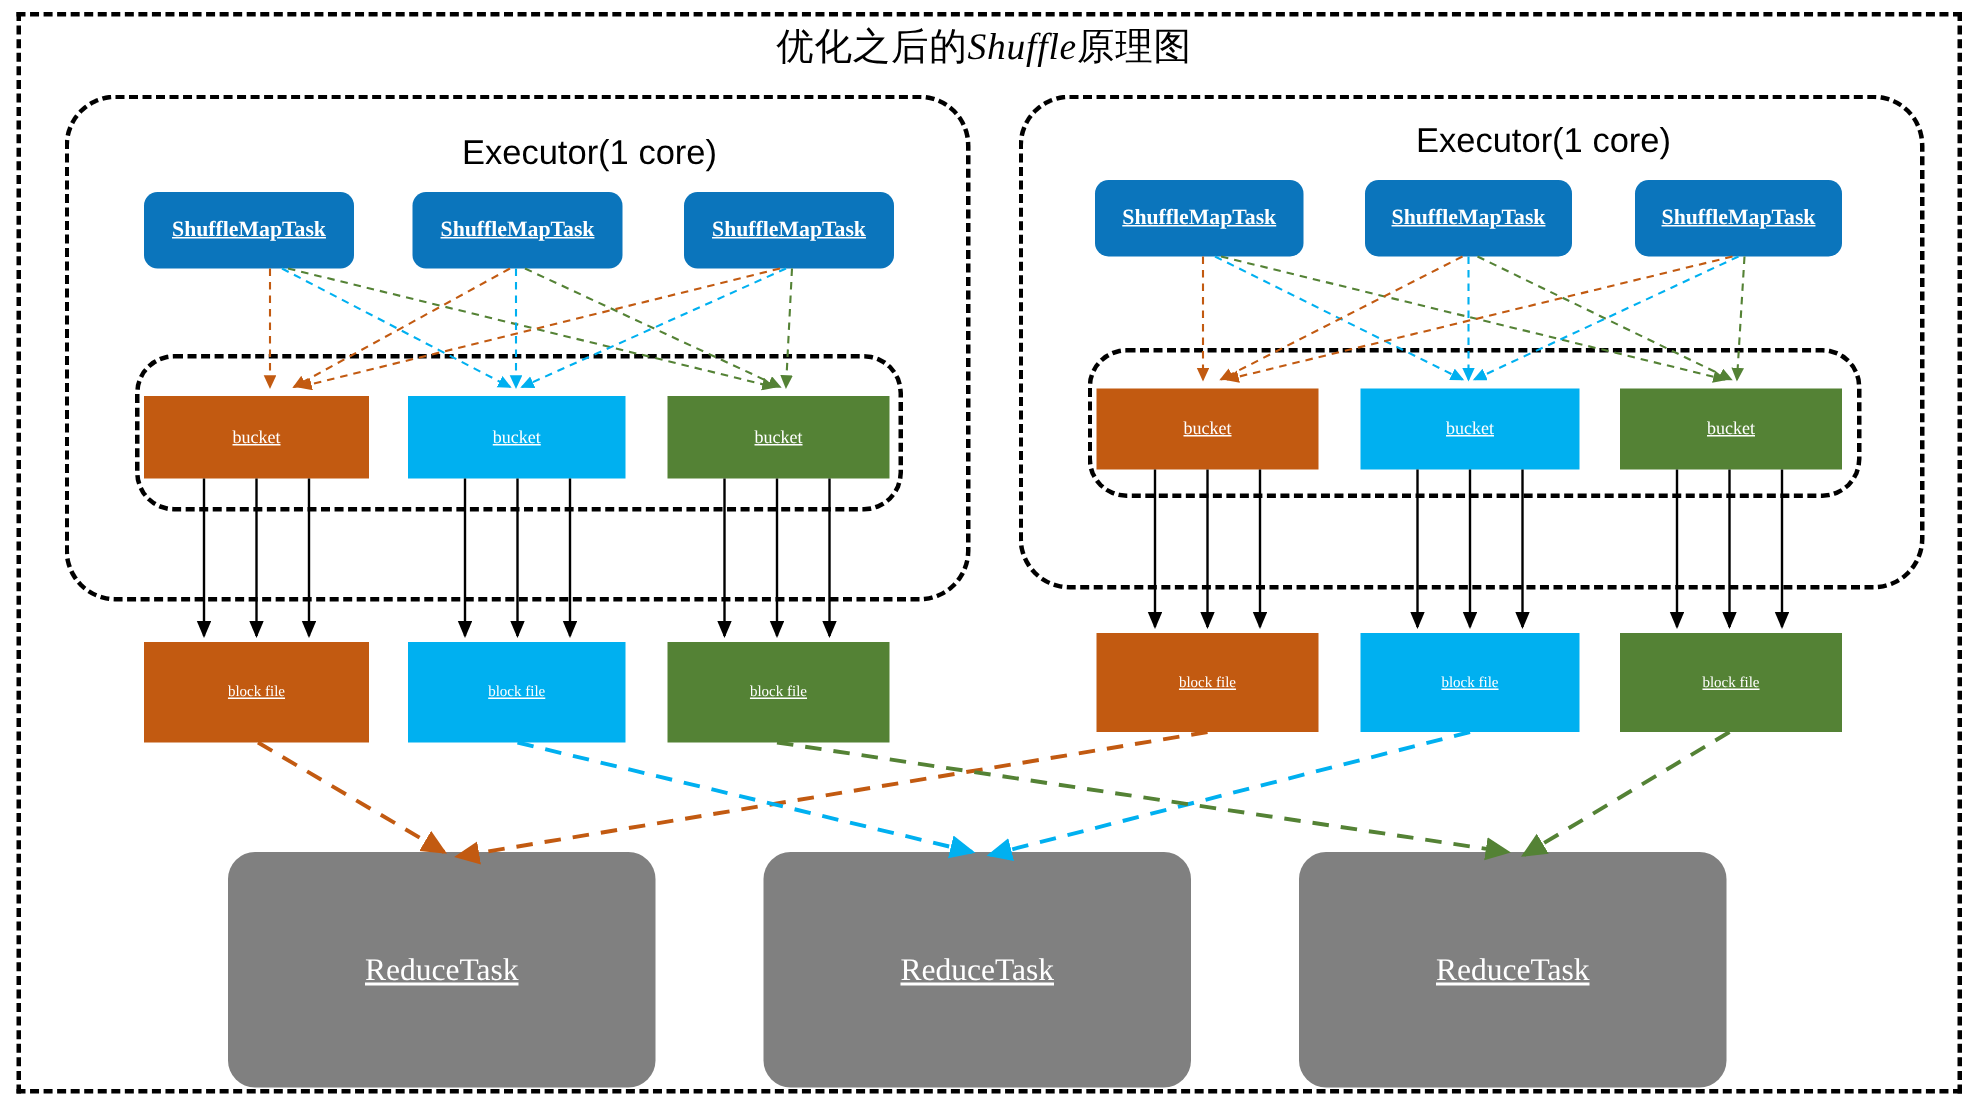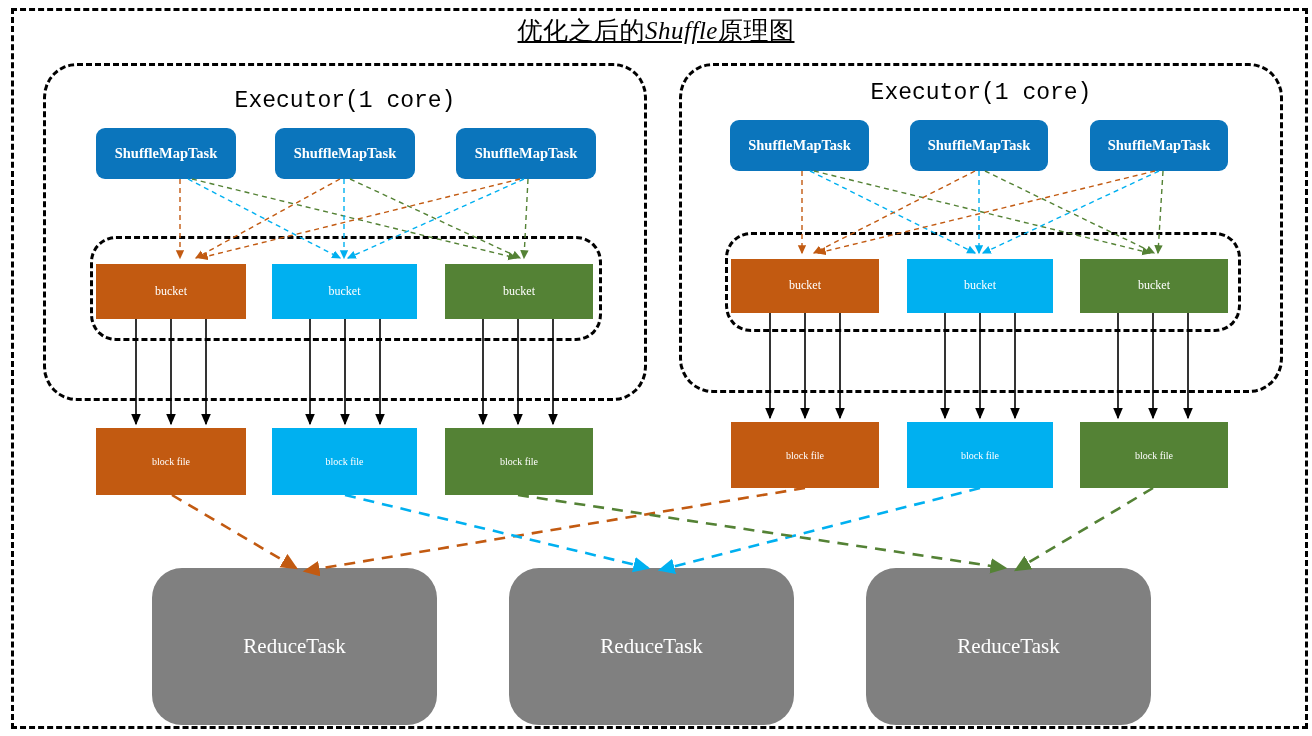"优化之后的Shuffle原理图" .title { text-decoration: underline -> none }
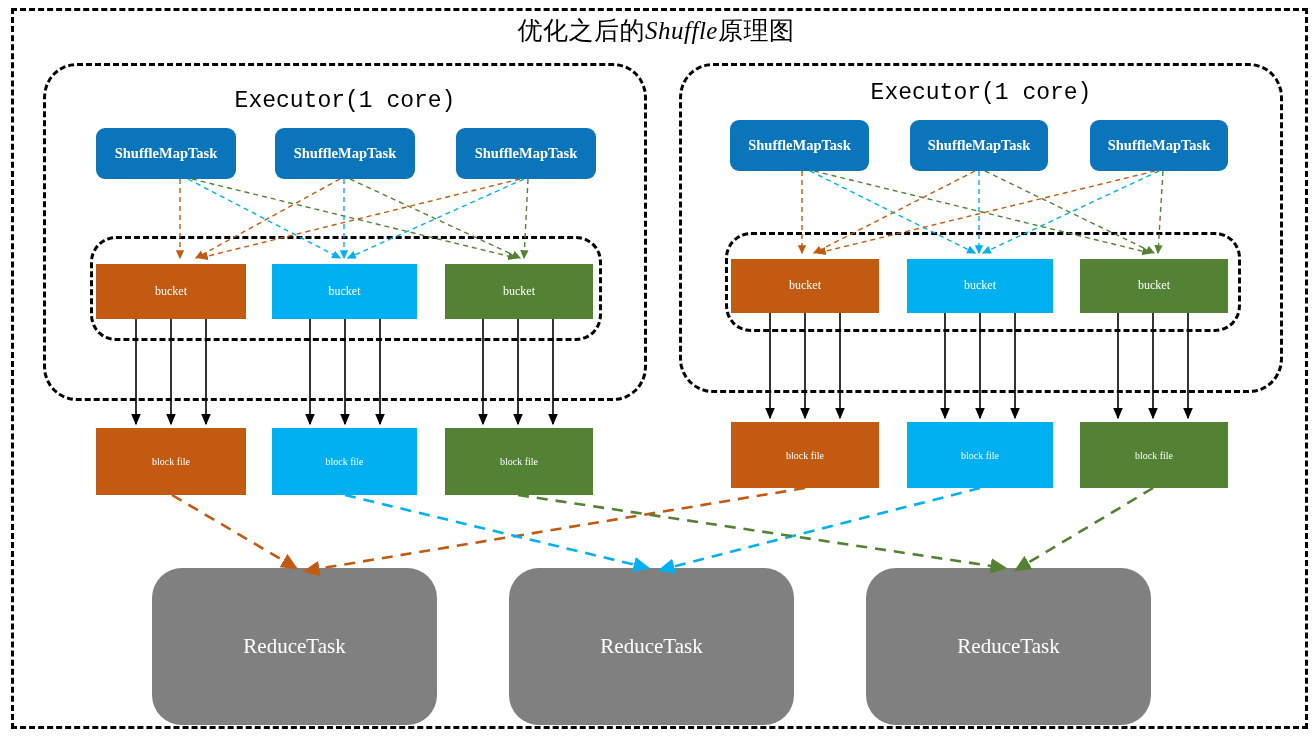"Executor(1 core)" .executor-label { font-family: Liberation Mono, monospace -> Liberation Sans, sans-serif; padding-left: none -> 48px }
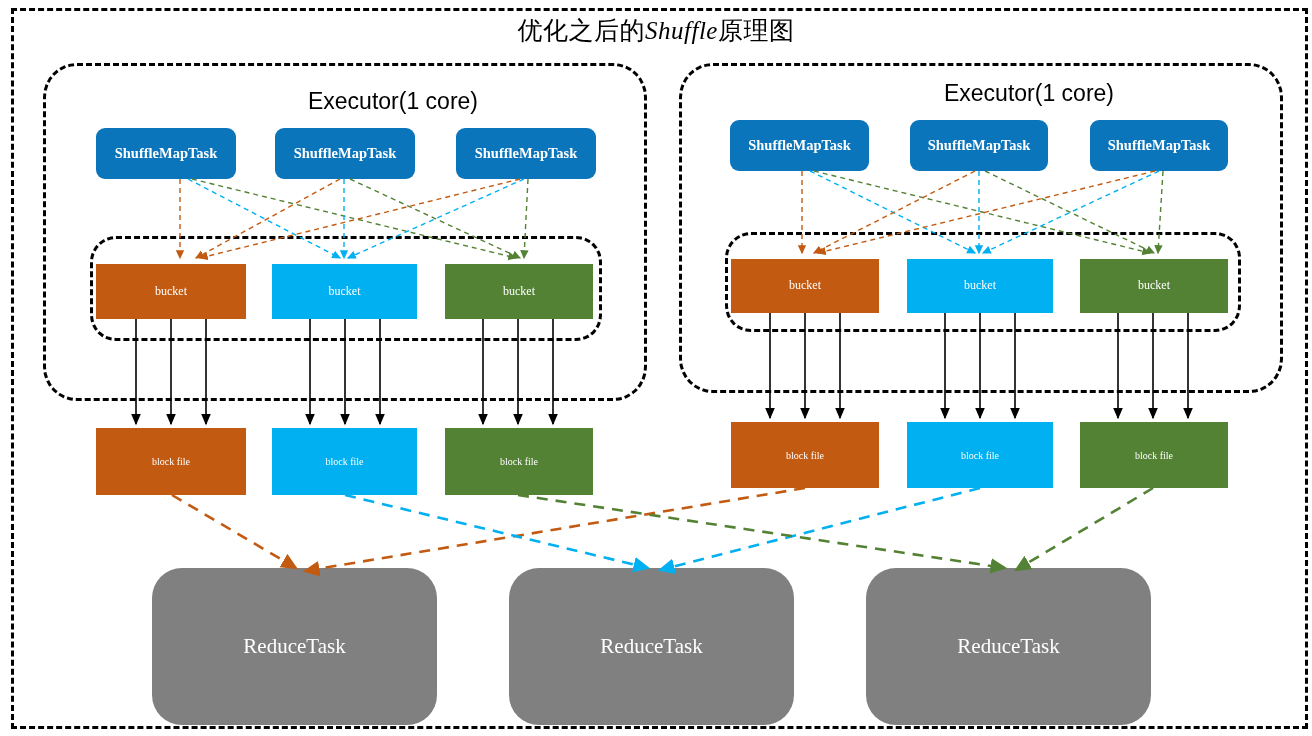"ShuffleMapTask" .node { text-decoration: none -> underline }
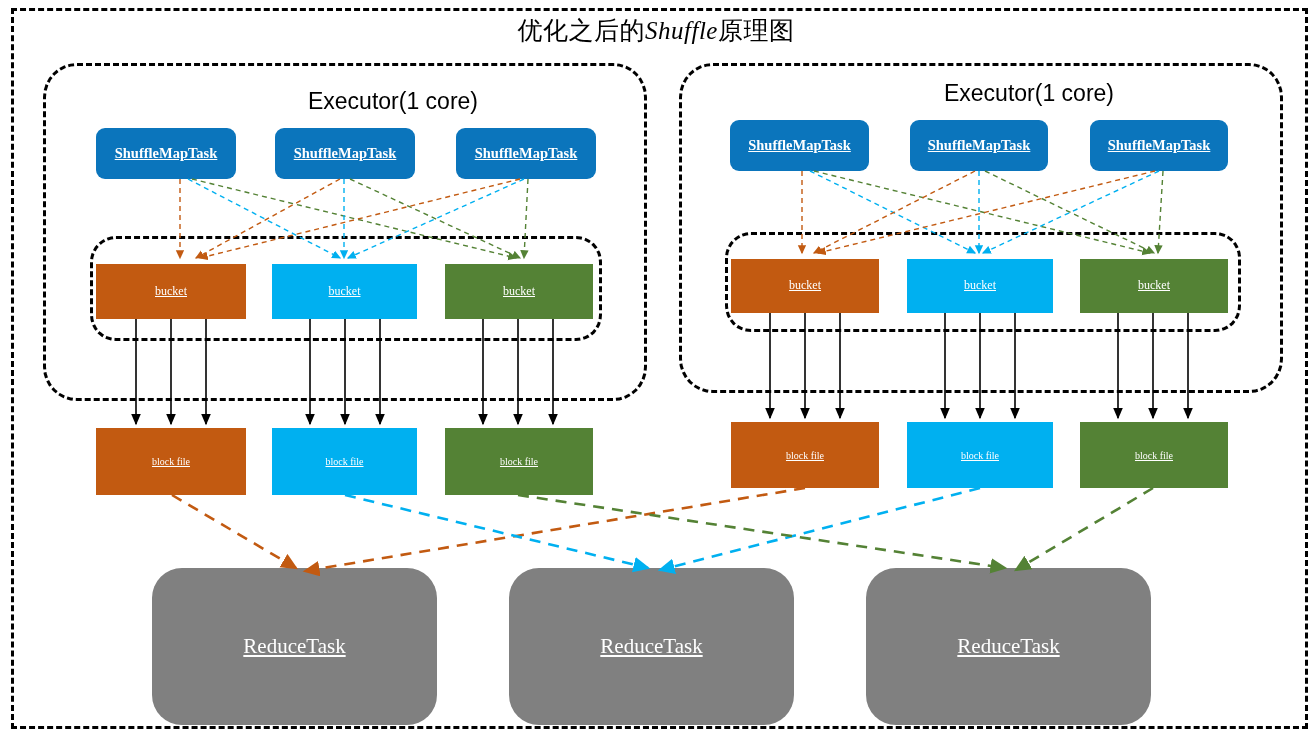"ReduceTask" .reduce { border-radius: 30px -> 18px }
